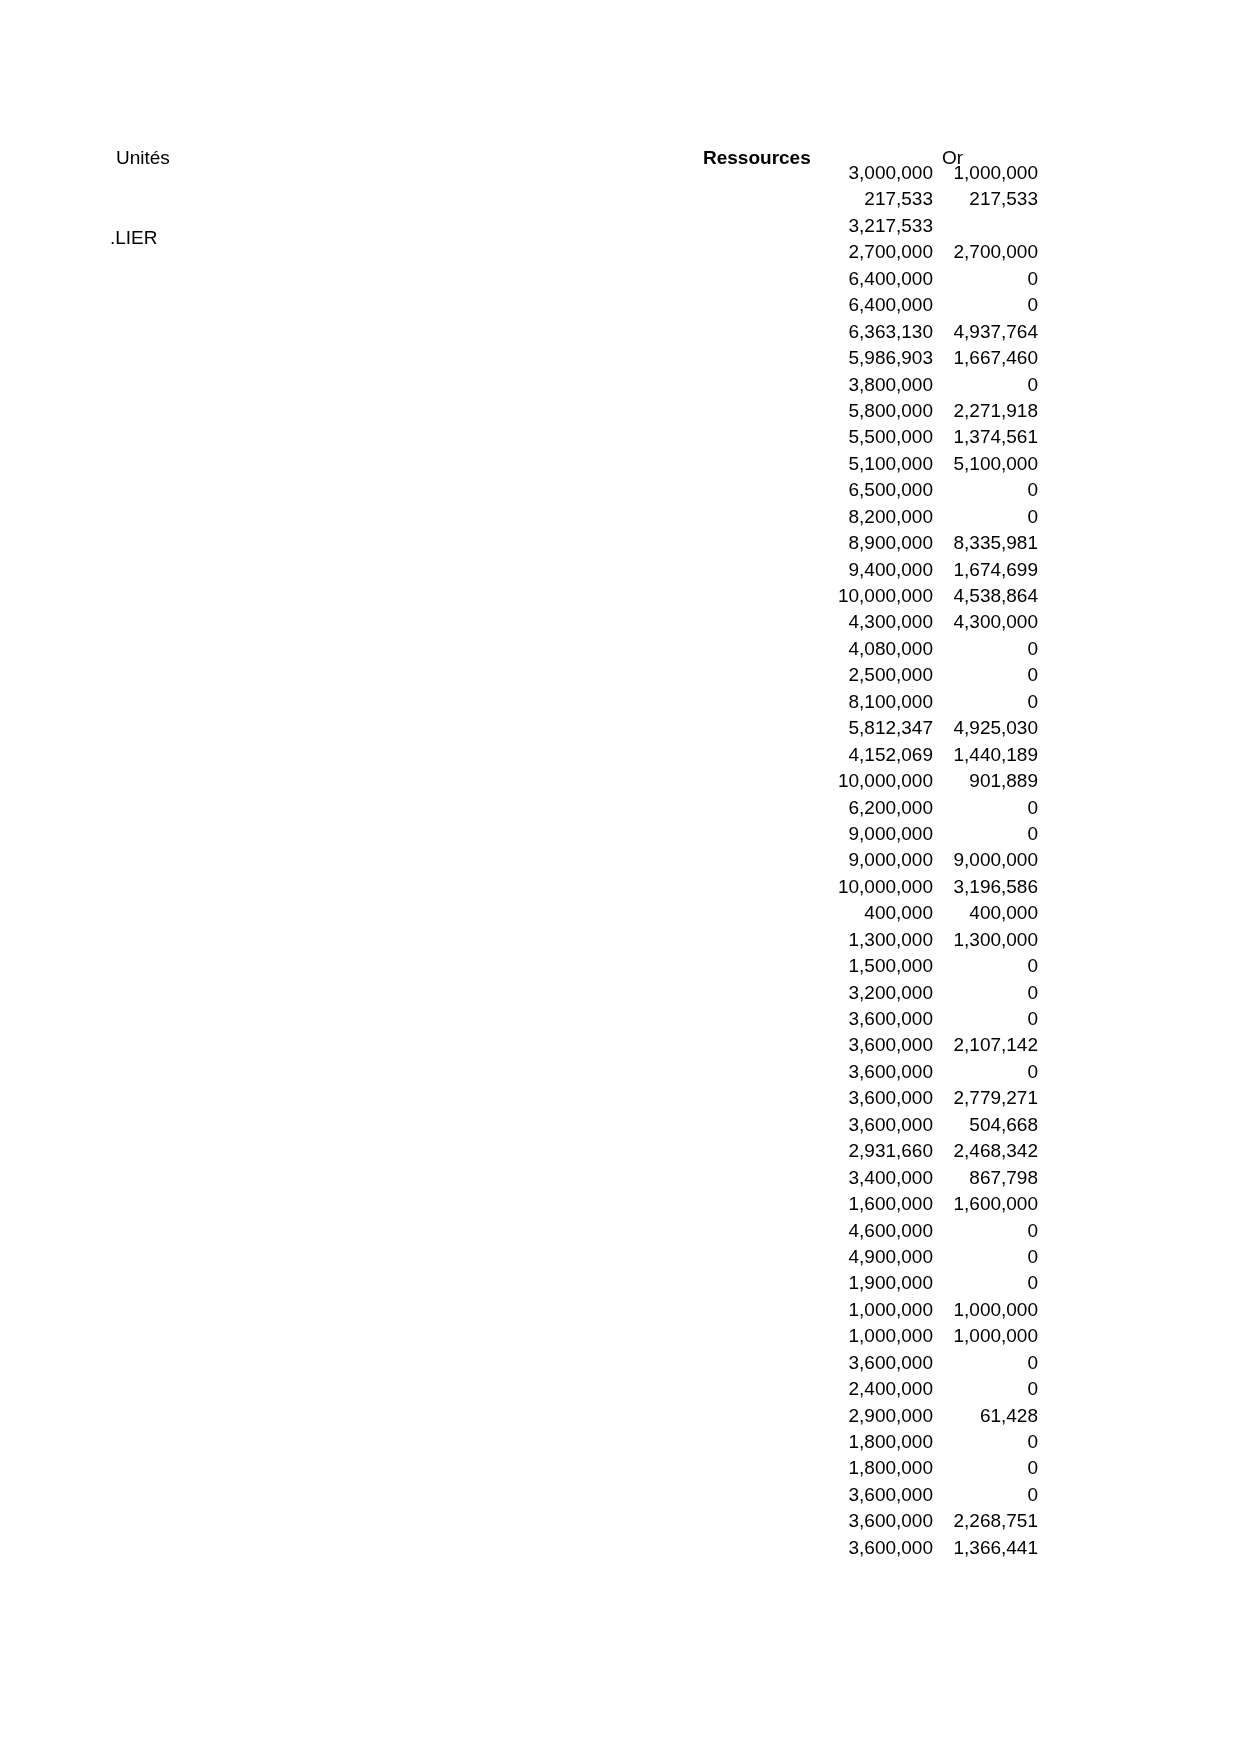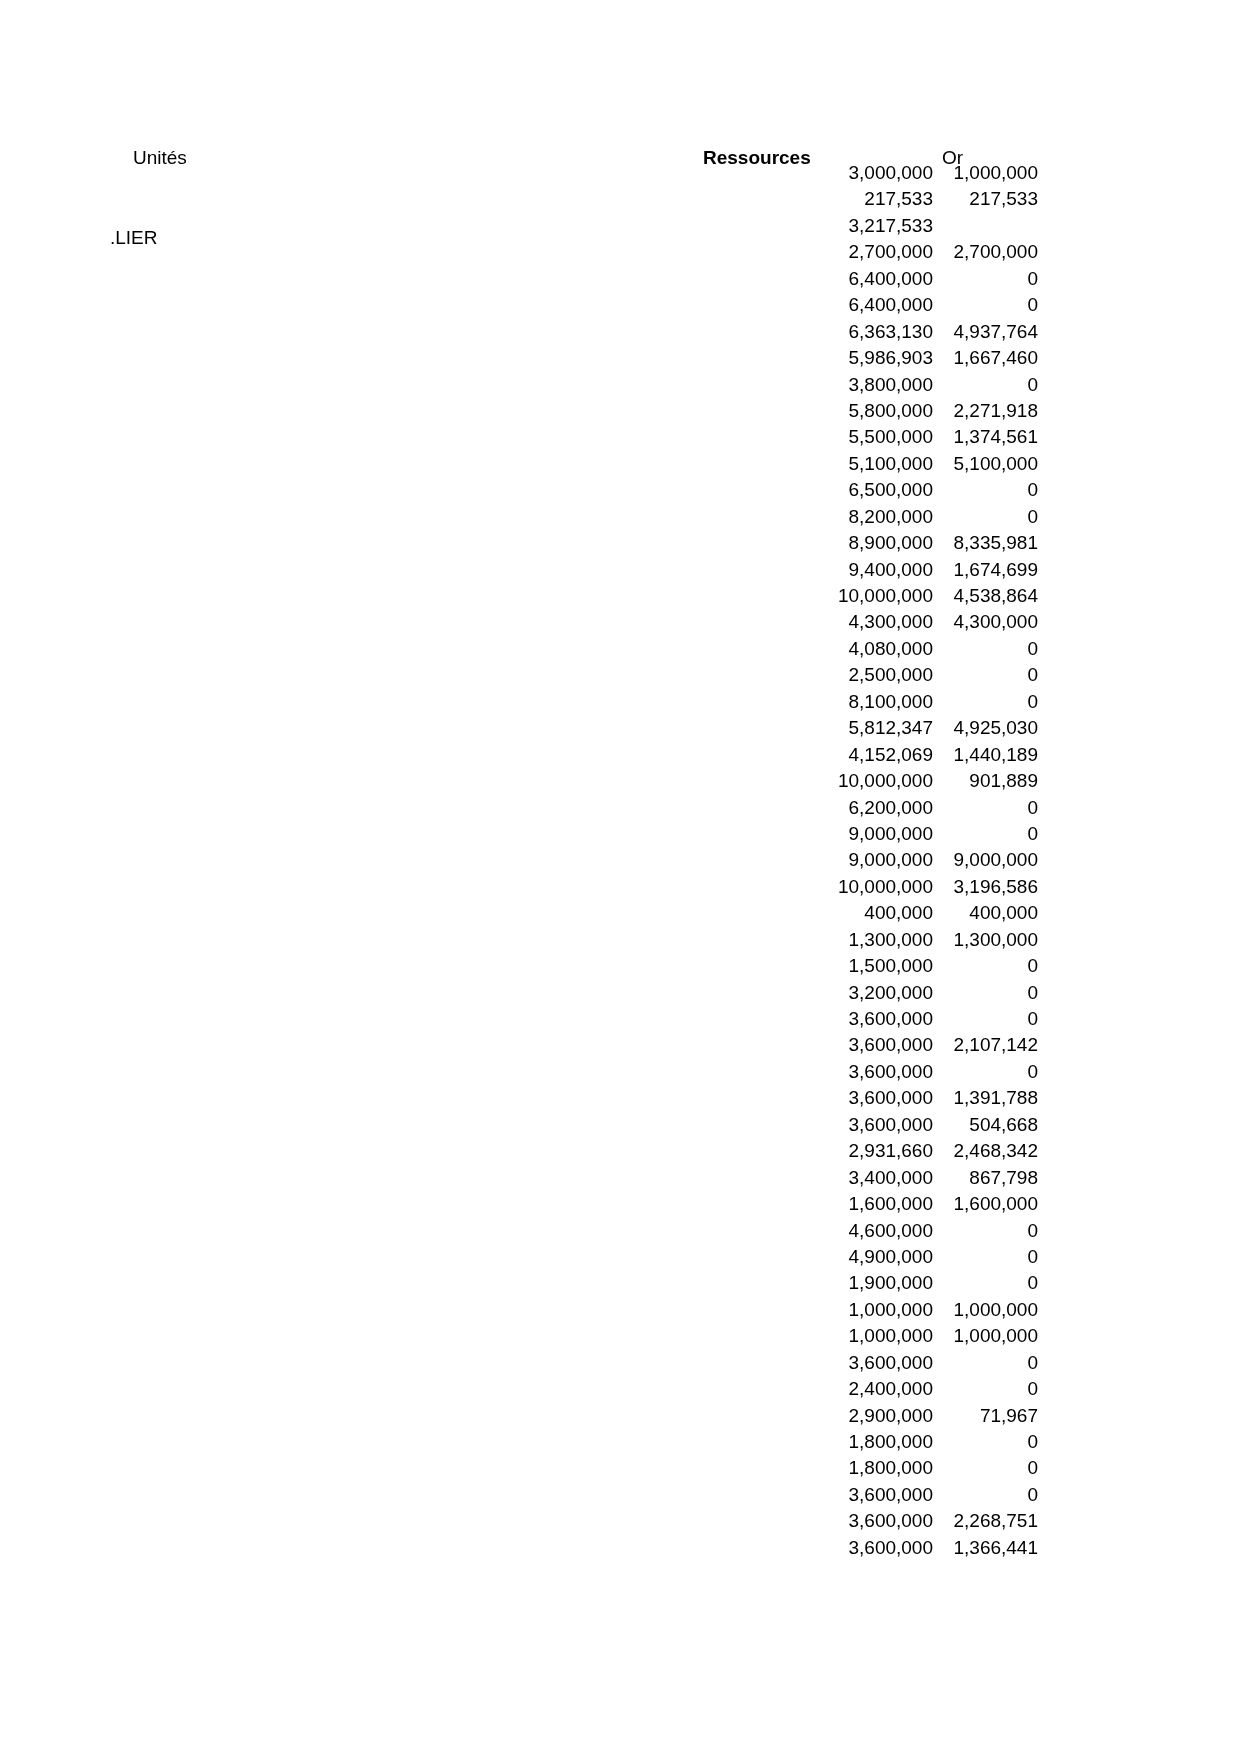"Unités" #h-units { margin-left: 17px -> none }
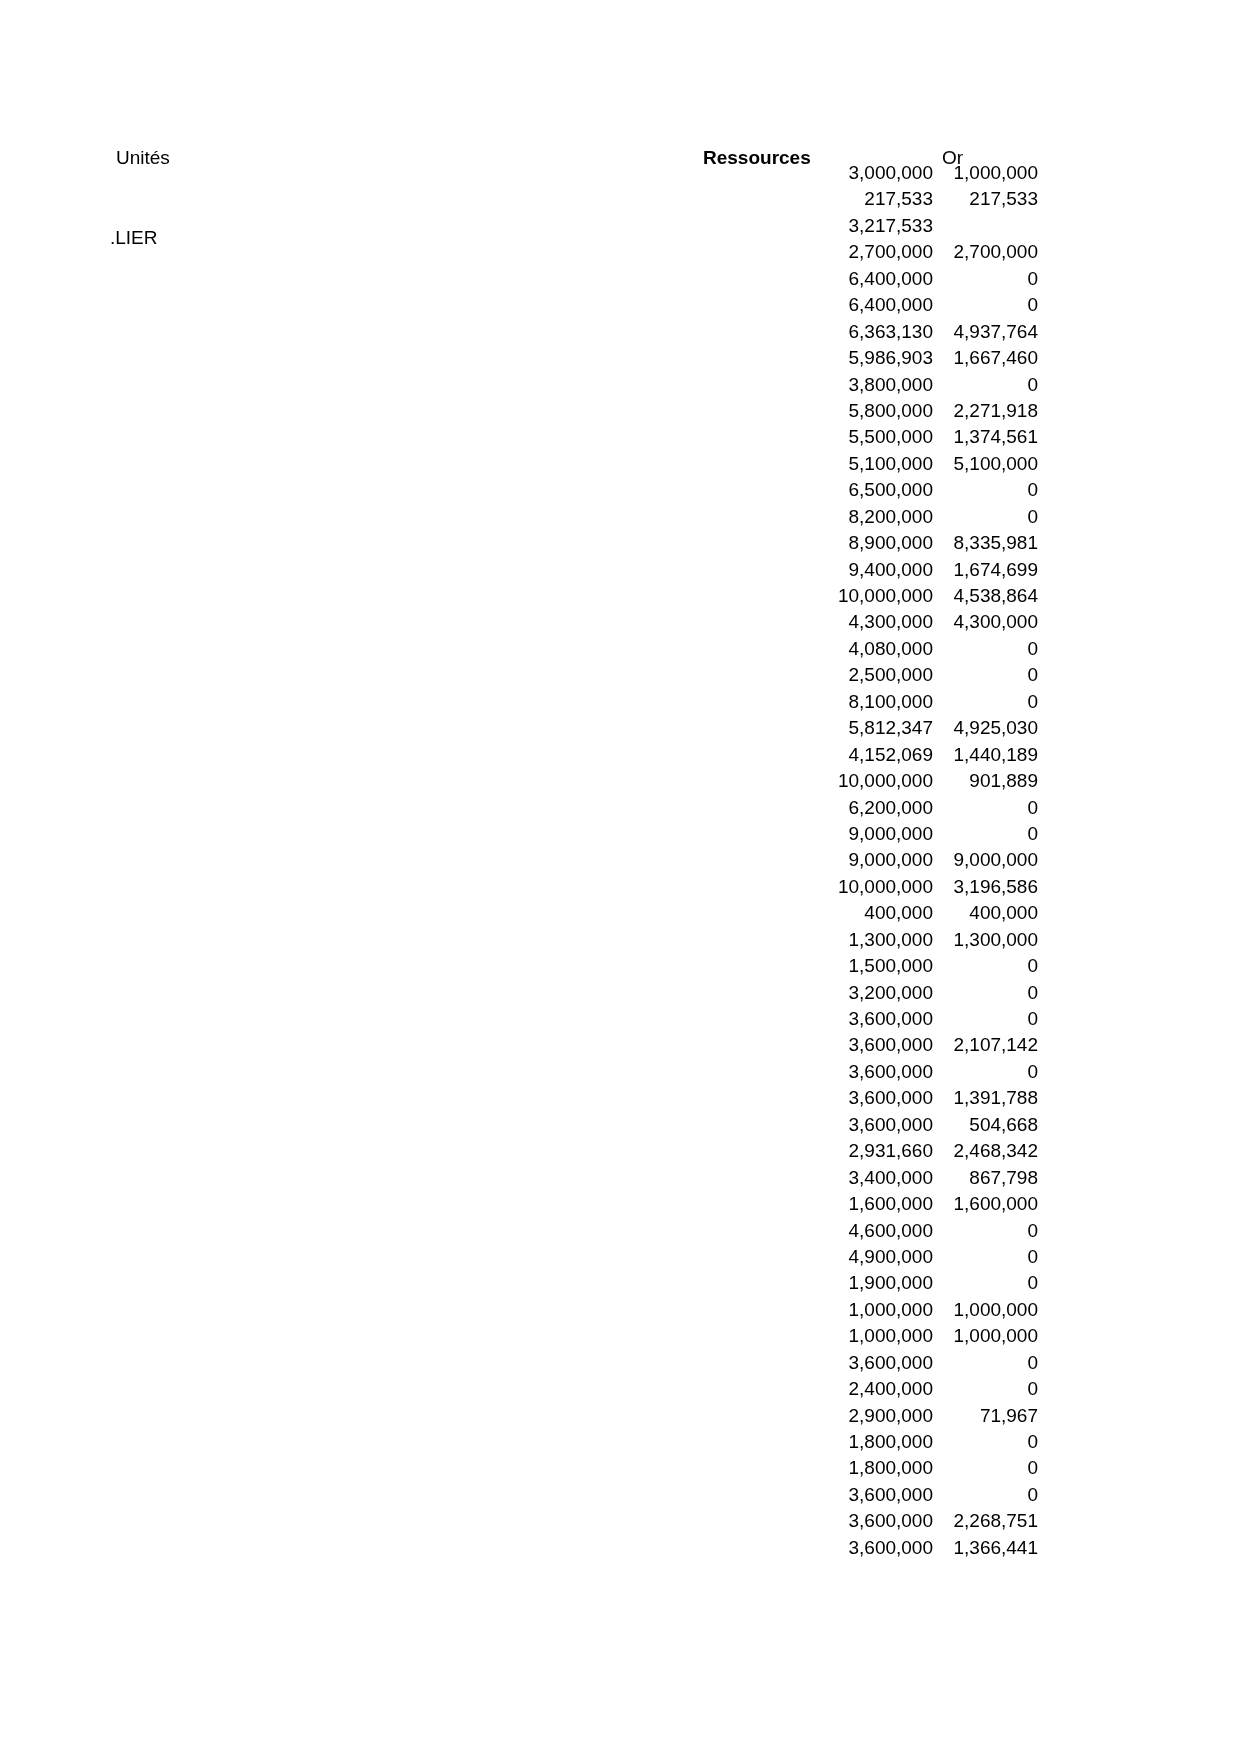"1,391,788" span.c2 { text: 1,391,788 -> 2,779,271 }
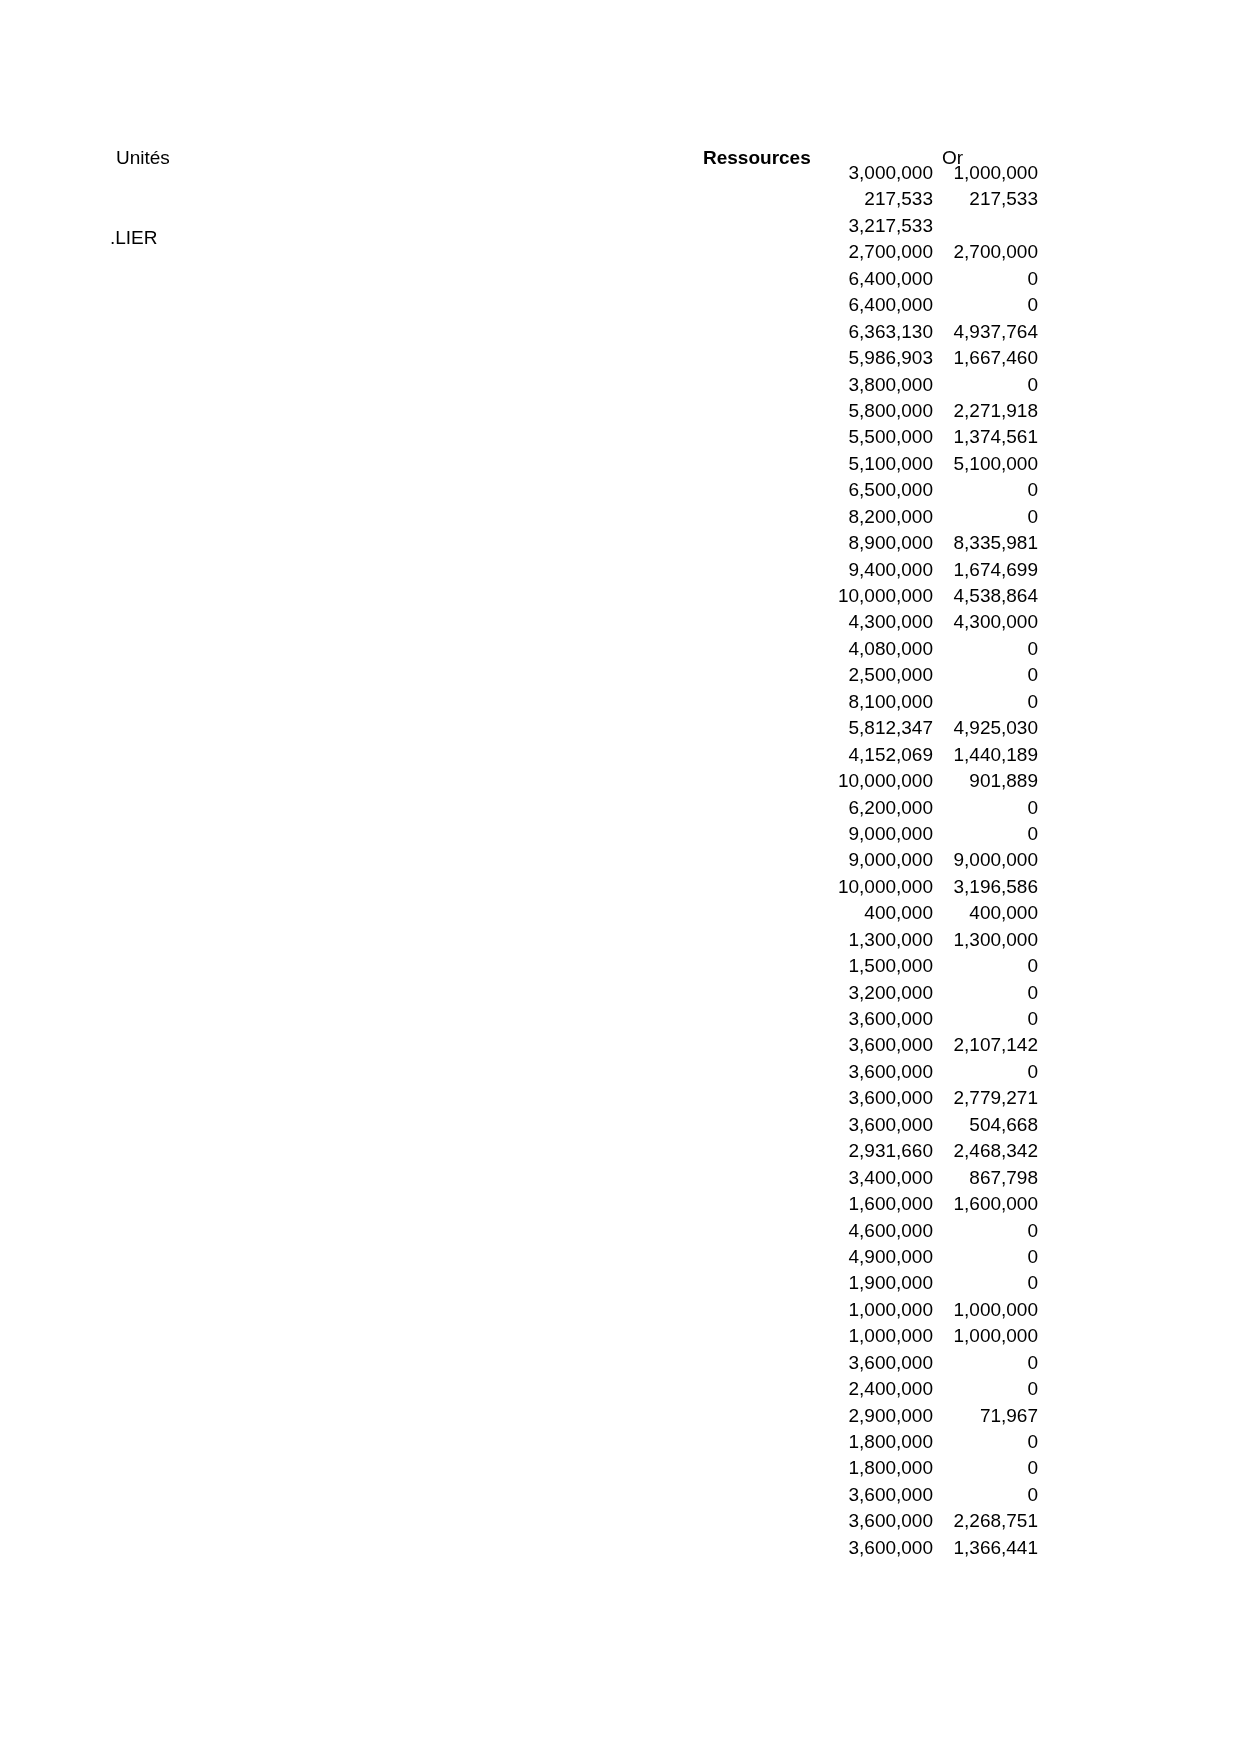"71,967" span.c2 { text: 71,967 -> 61,428 }
